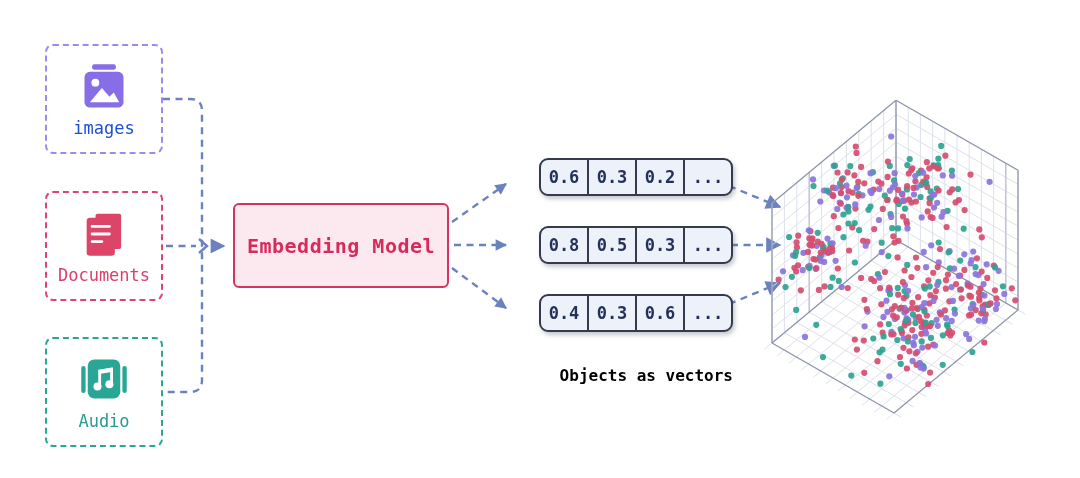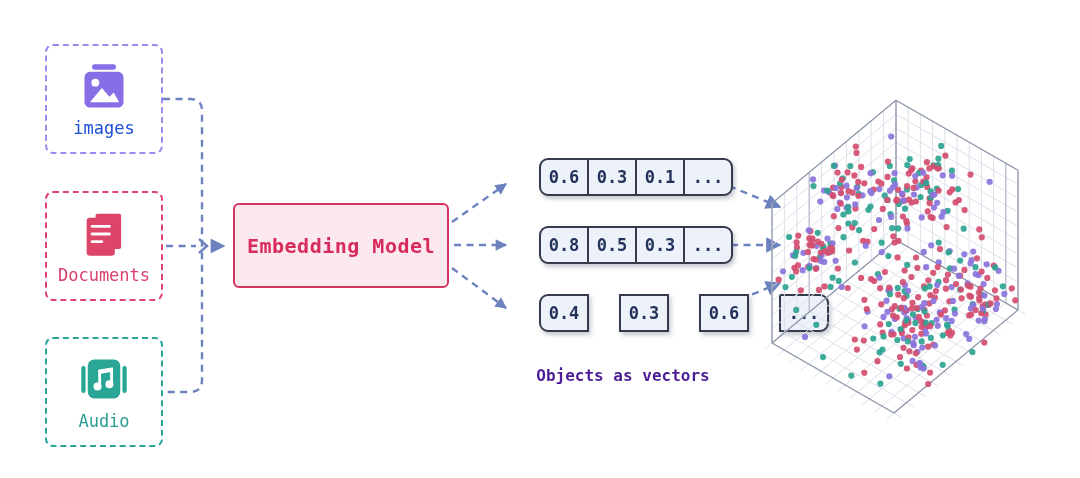"0.1" div.vector-cell { text: 0.1 -> 0.2 }
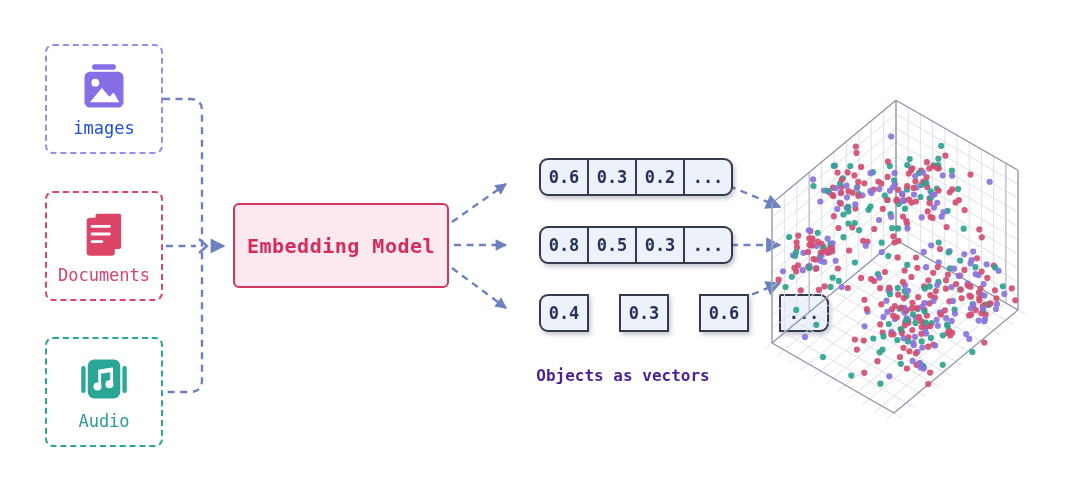"0.4" .row-2 { gap: 32px -> none }
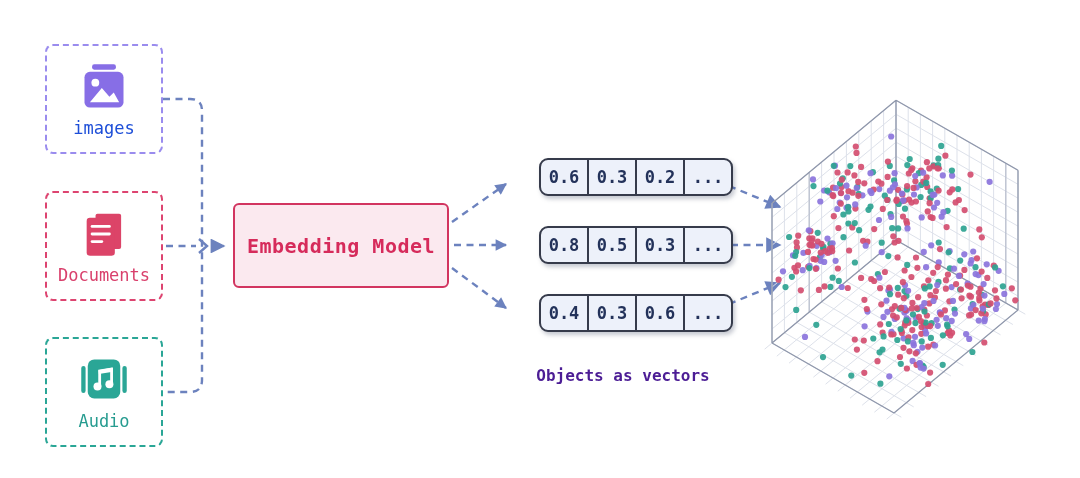"Objects as vectors" .caption { color: #4c1d95 -> #000000; text-align: center -> right }
